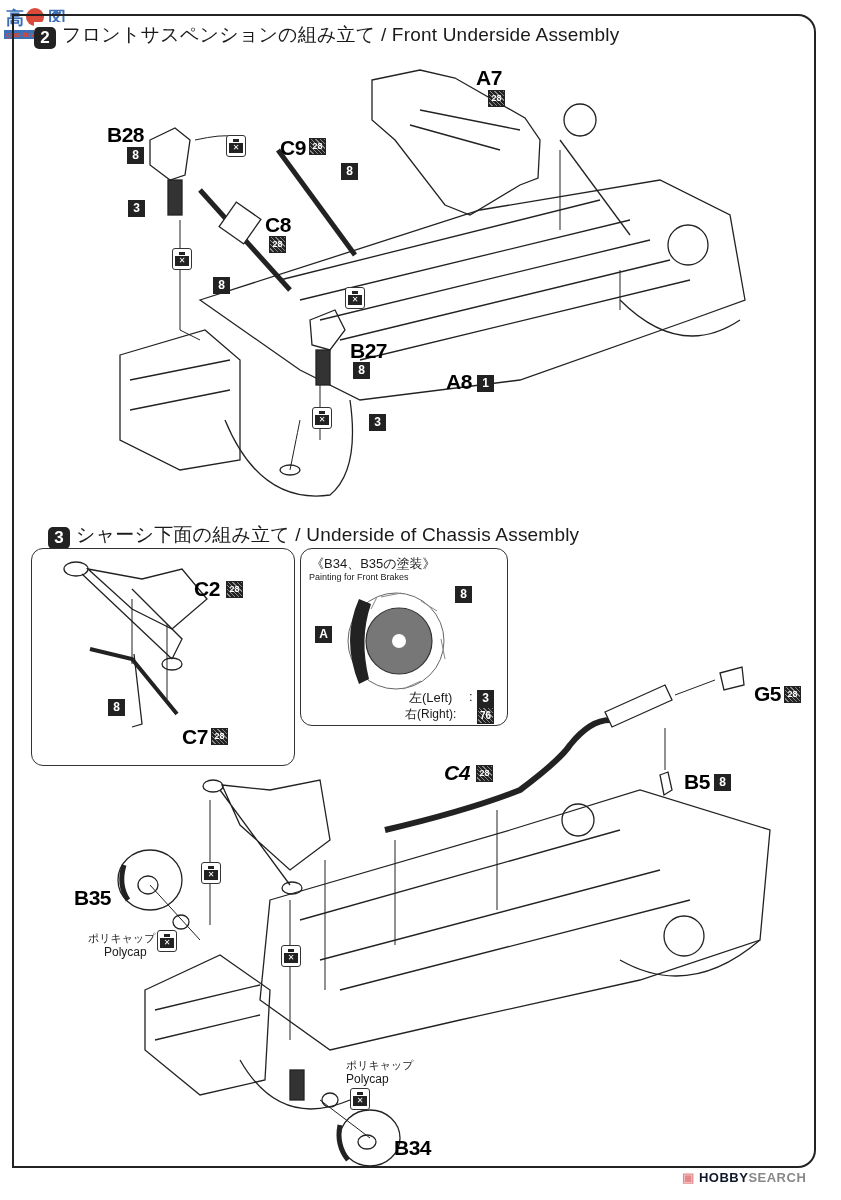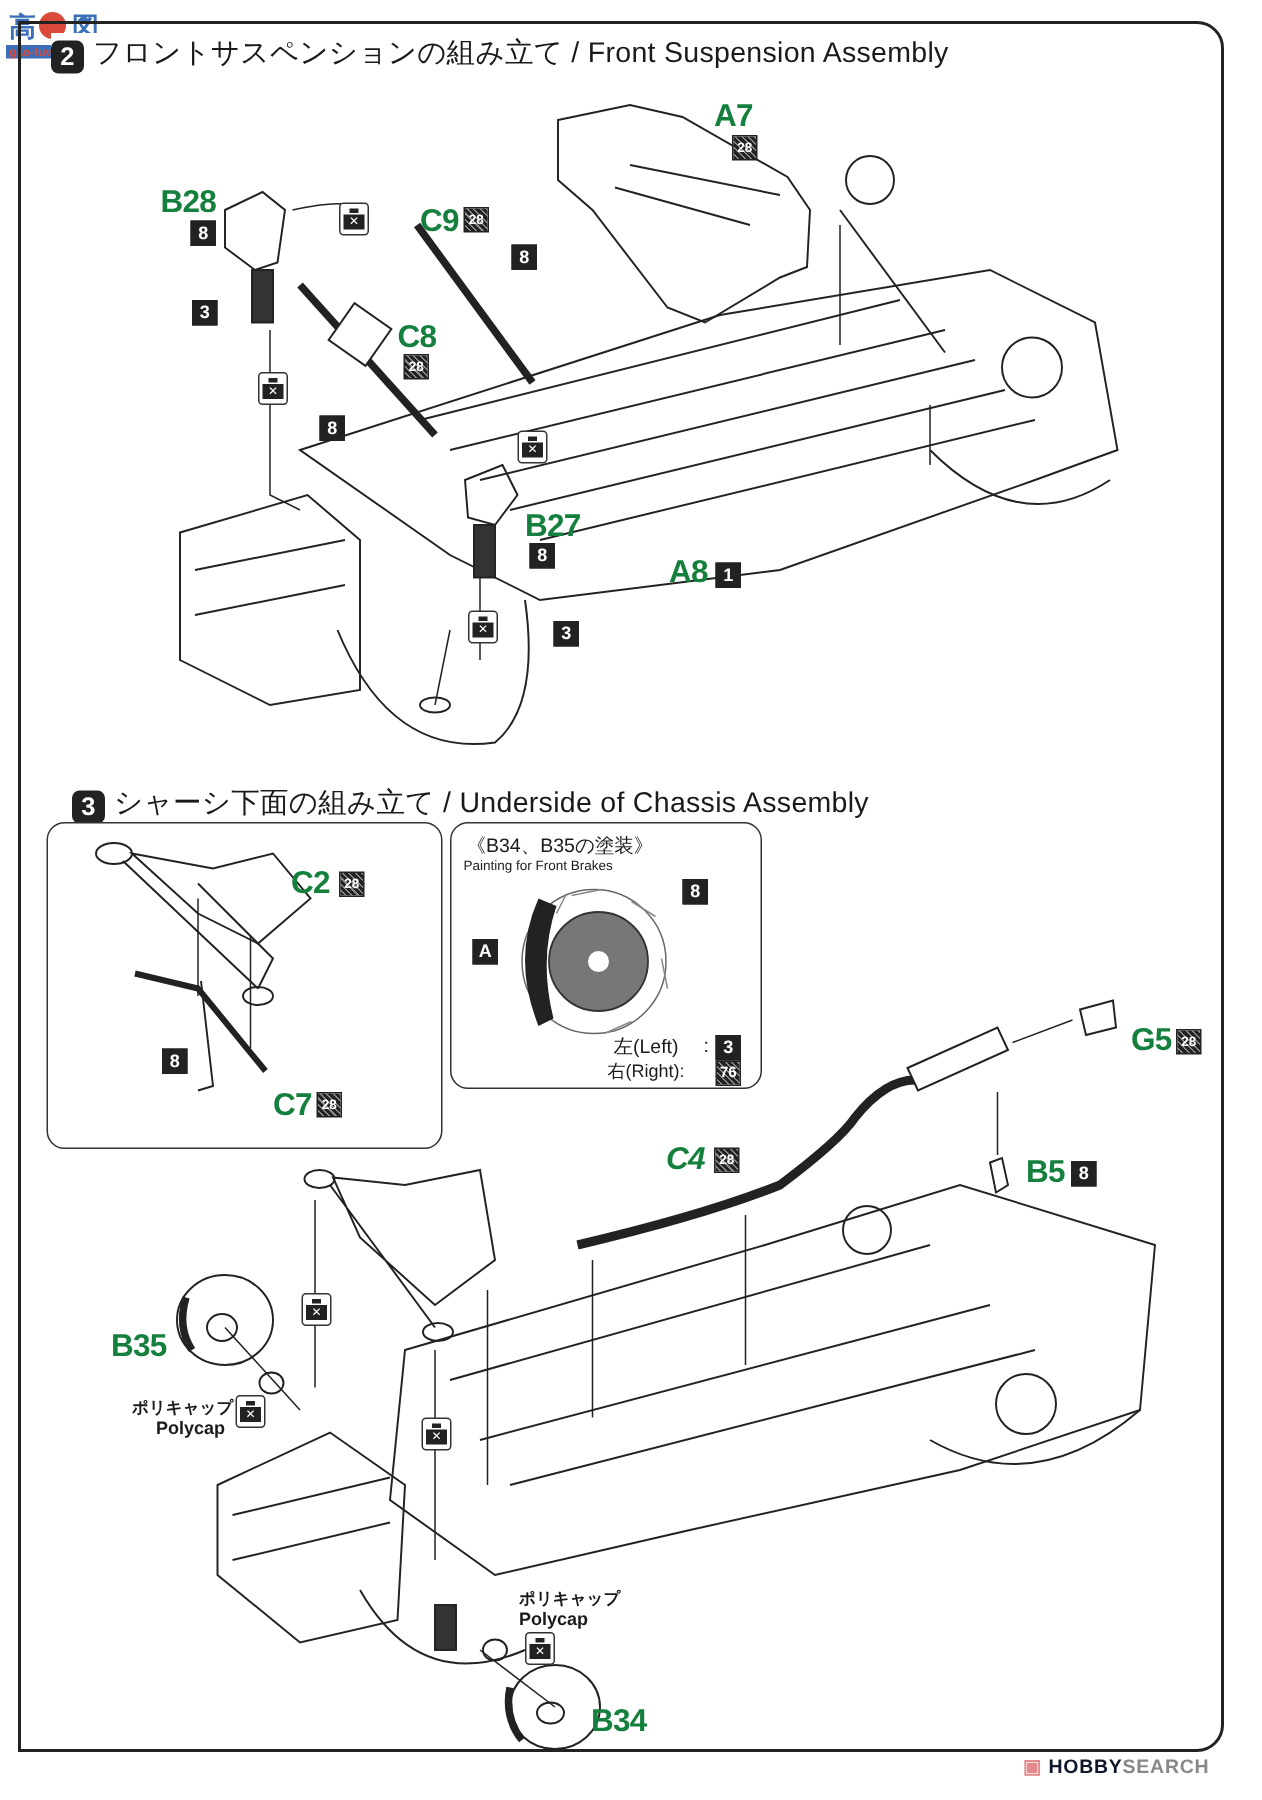"フロントサスペンションの組み立て / Front Suspension" span { text: Suspension -> Underside }
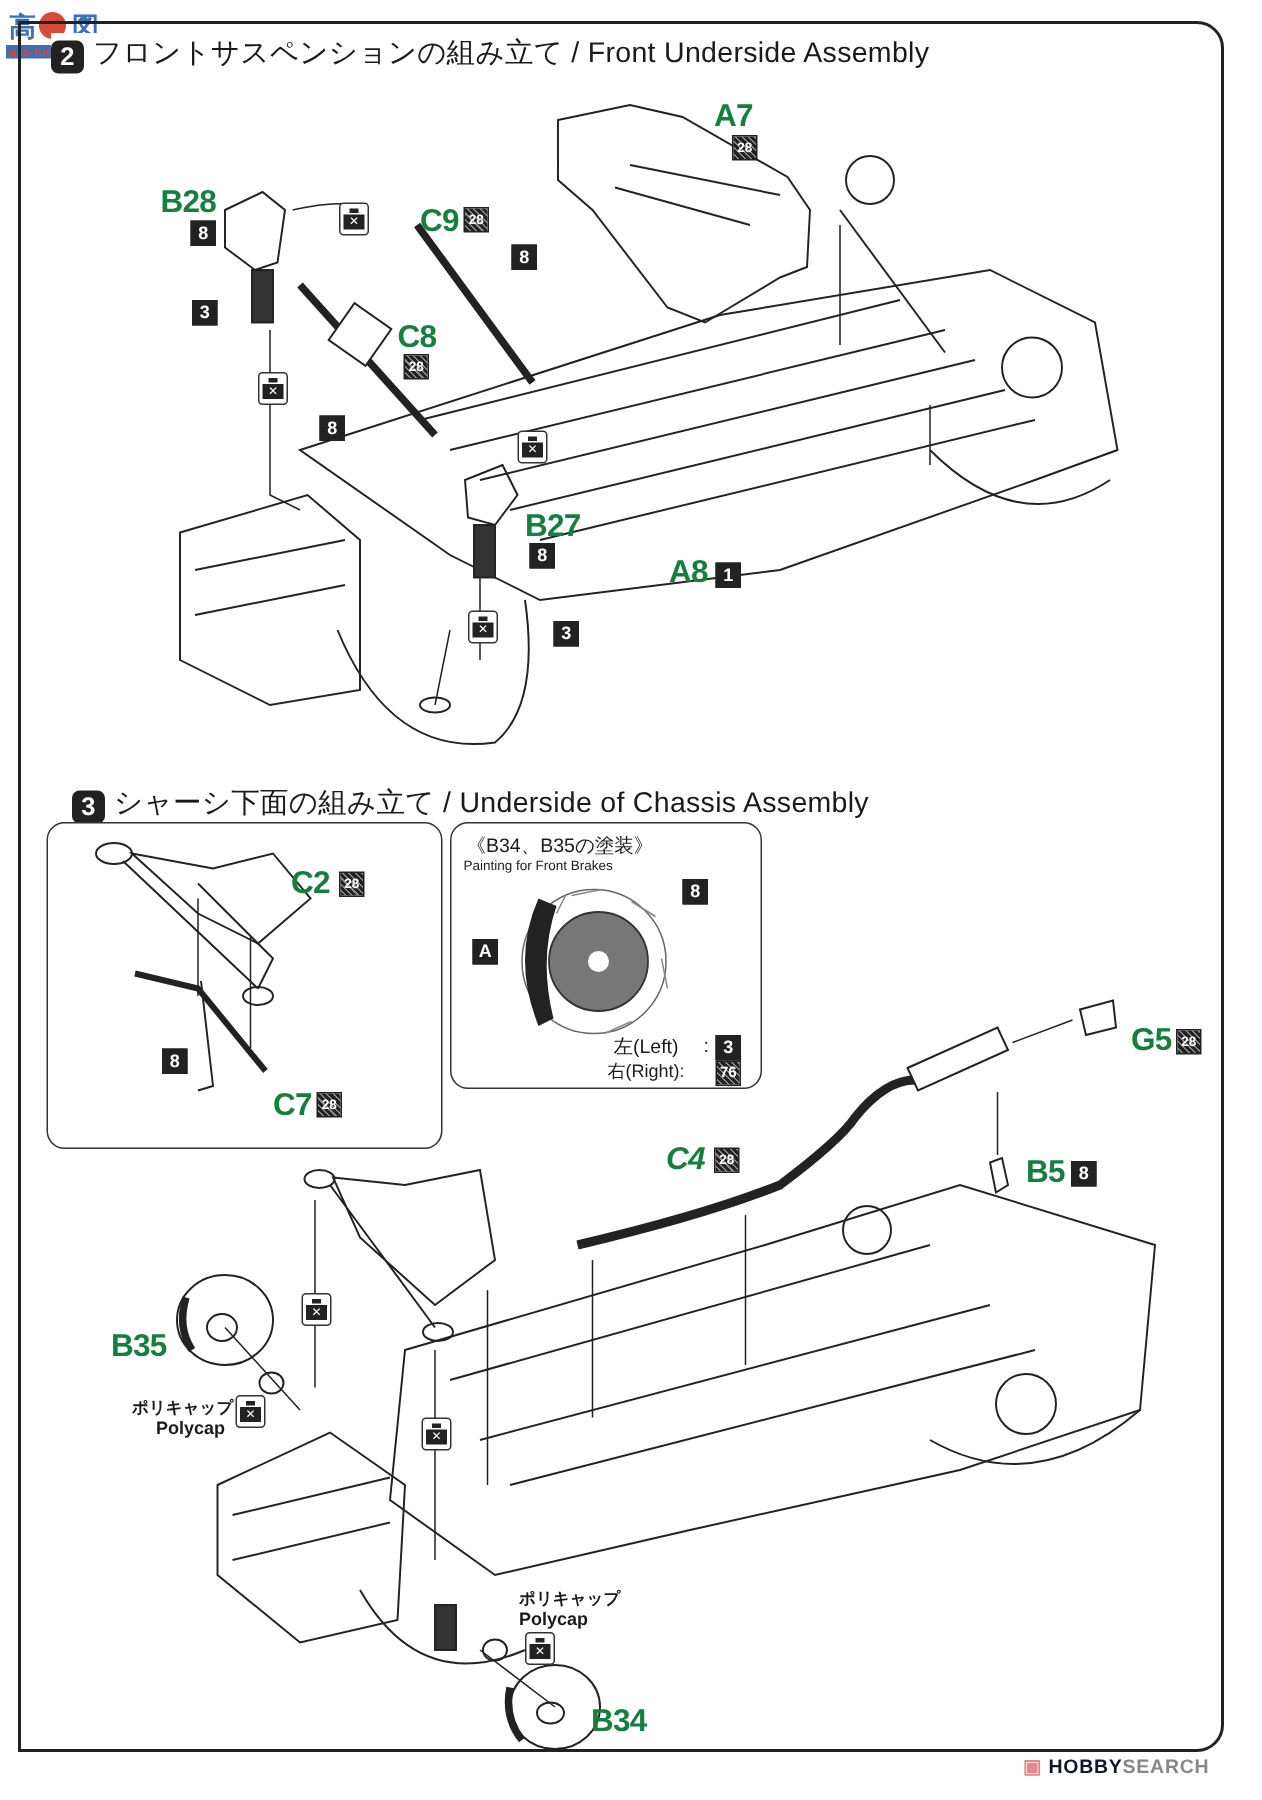"A7" .label { color: #15803d -> #000000 }
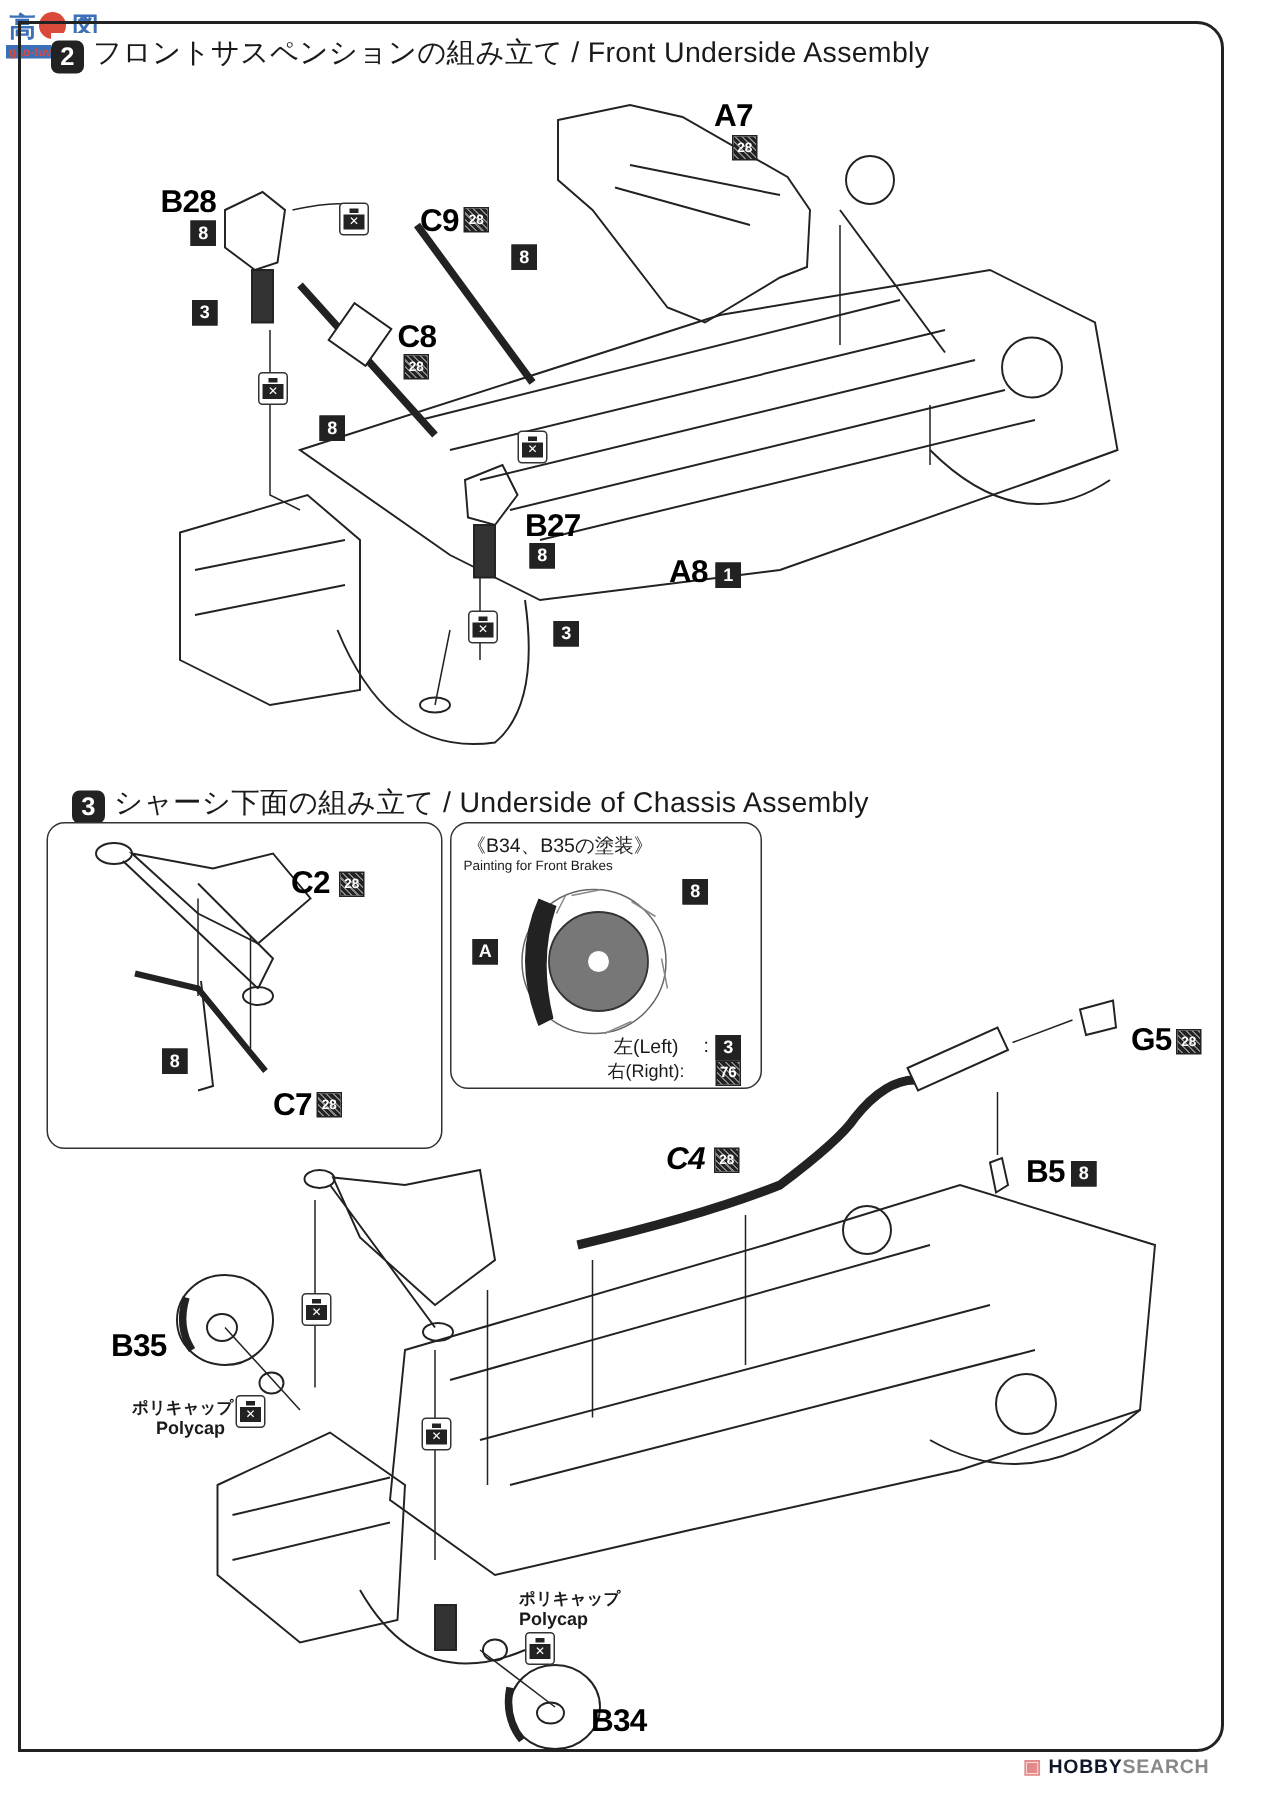"ポリキャップ" .jp-label { font-weight: bold -> none }
